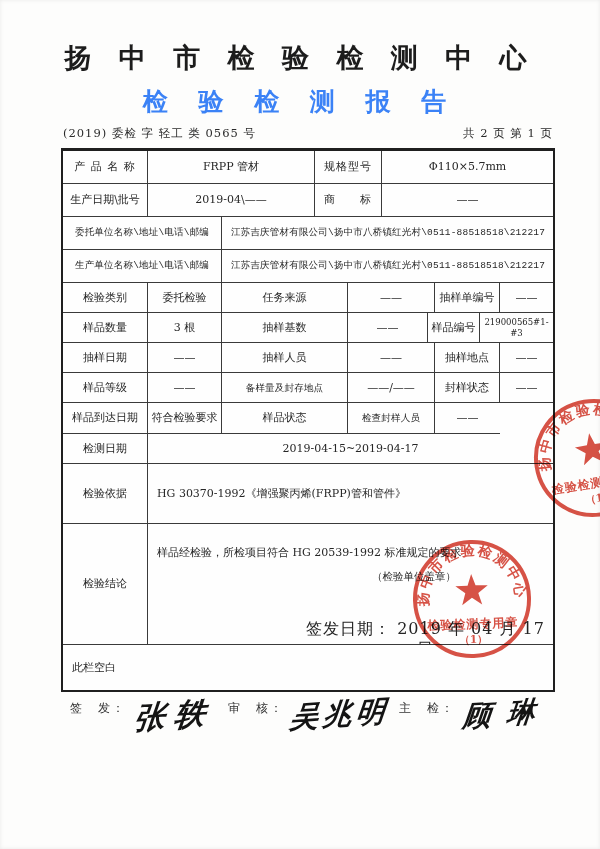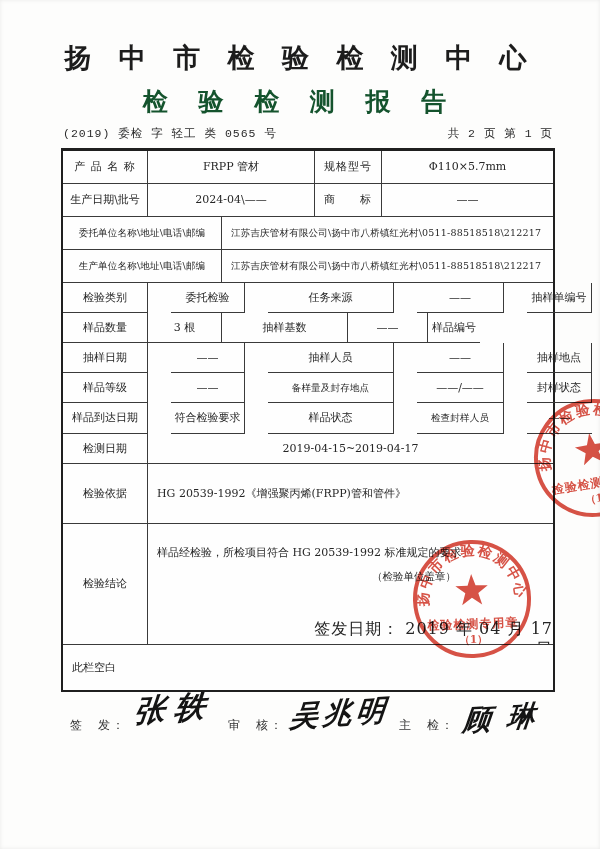"检 验 检 测 报" .report-title { color: #14532d -> #3b82f6 }
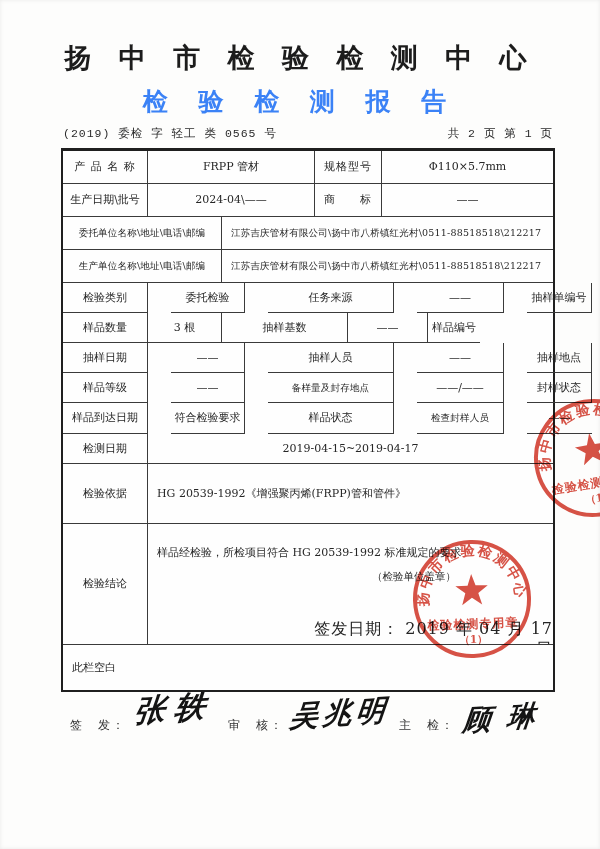"(2019) 委检 字 轻工 类" .meta-row { font-family: Liberation Mono, monospace -> none }
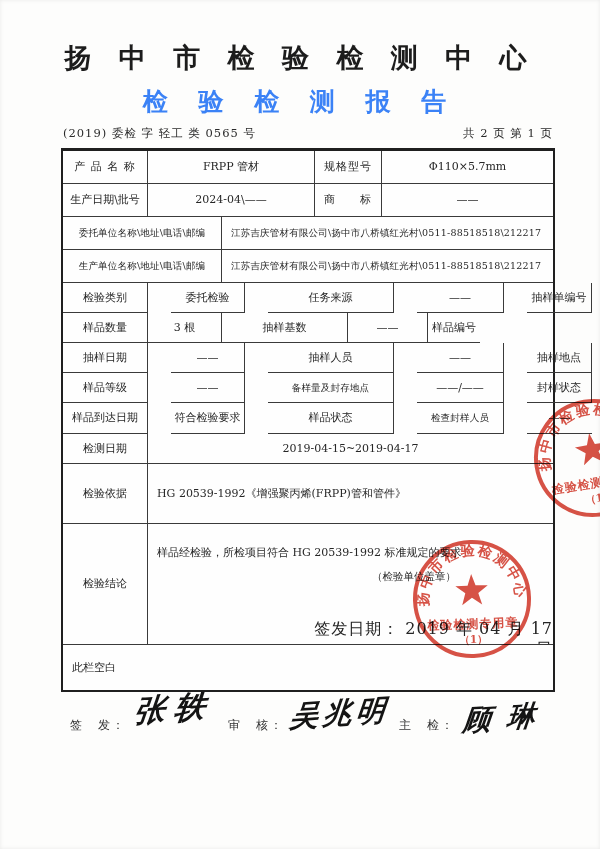"2024-04\——" div.c { text: 2024-04 -> 2019-04 }
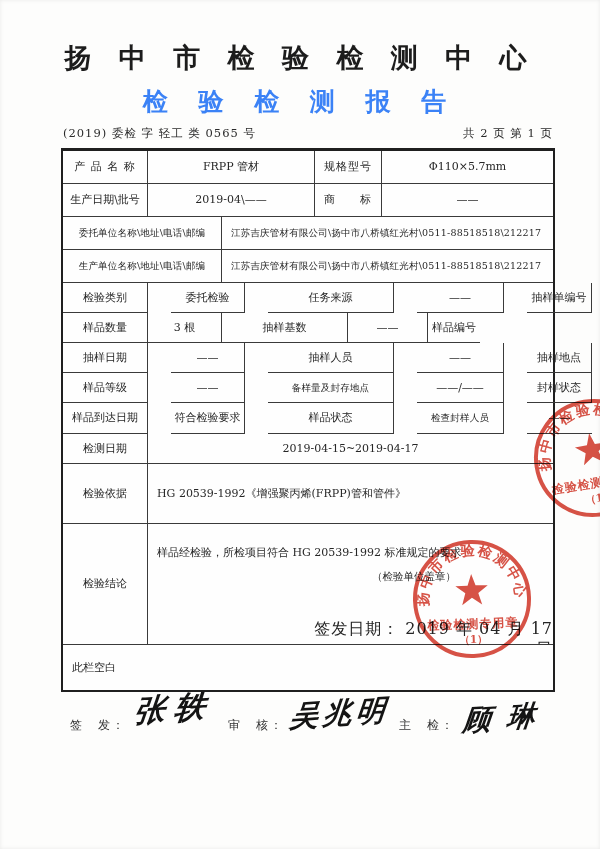"委托单位名称\地址\电话\邮编" .cols-b { font-family: none -> Liberation Mono, monospace }
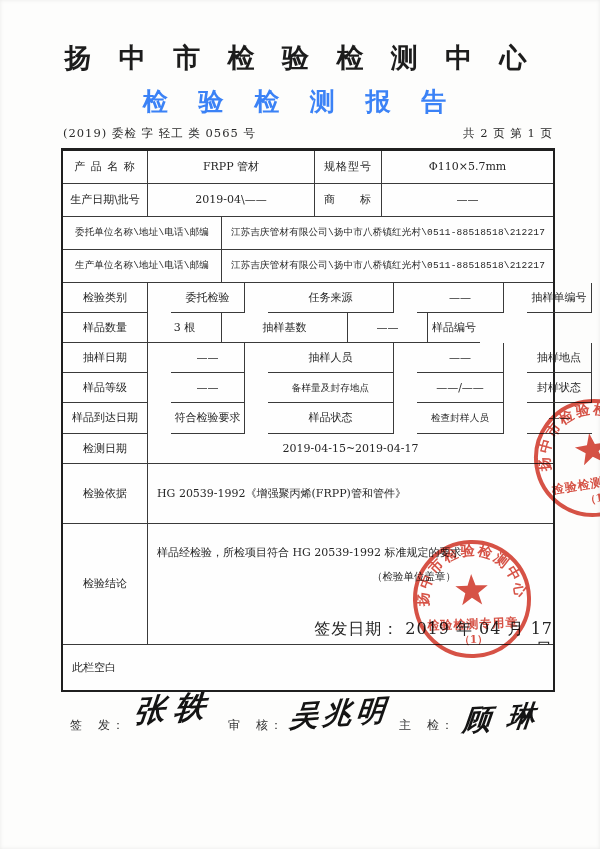"江苏吉庆管材有限公司\扬中市八桥镇红光村\0511-88518518\21221" .left { text-align: right -> center }
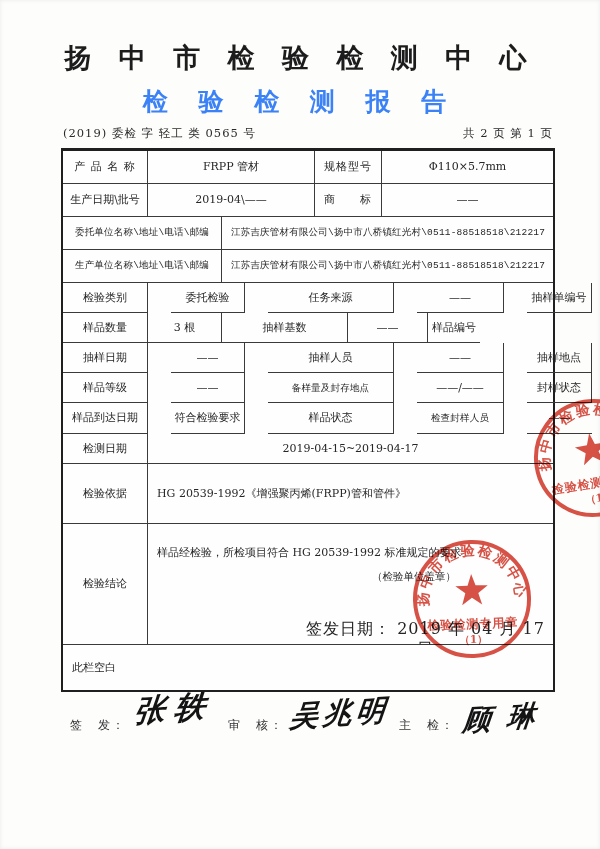"检验类别" .cols-c { gap: 23px -> none }
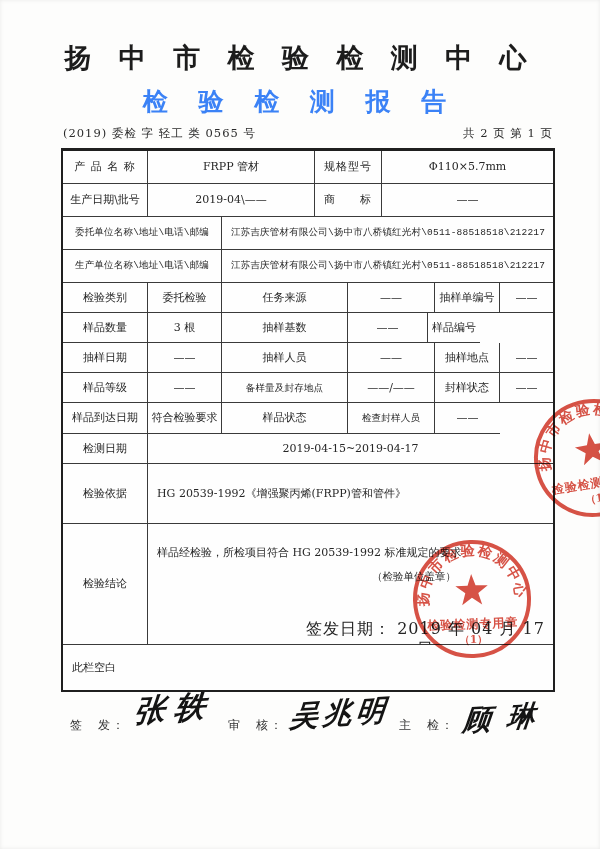"219000565#1-#3" div.c { html: none -> <div>219000565#1-#3</div> }
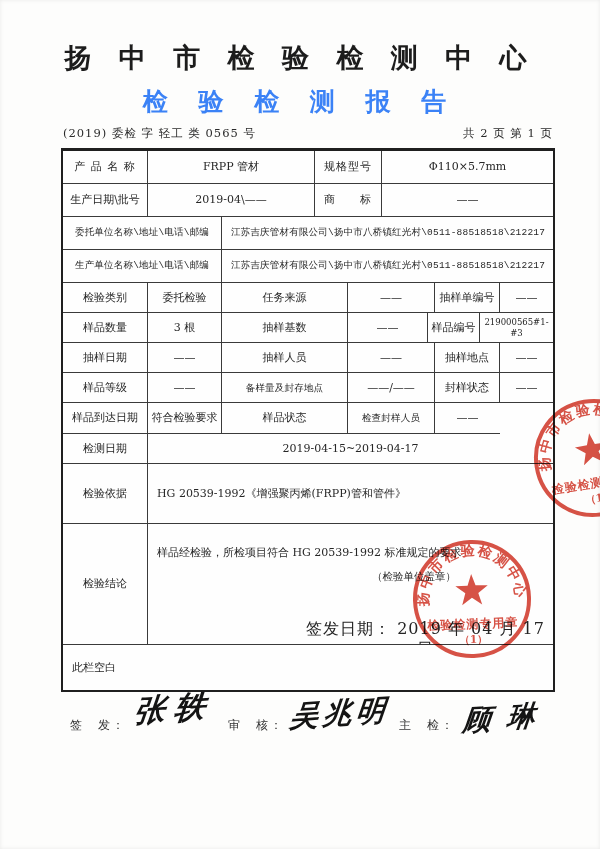"HG 20539-1992《增强聚丙烯(FRPP)管和管件》" div.c { text: 20539-1992 -> 30370-1992 }
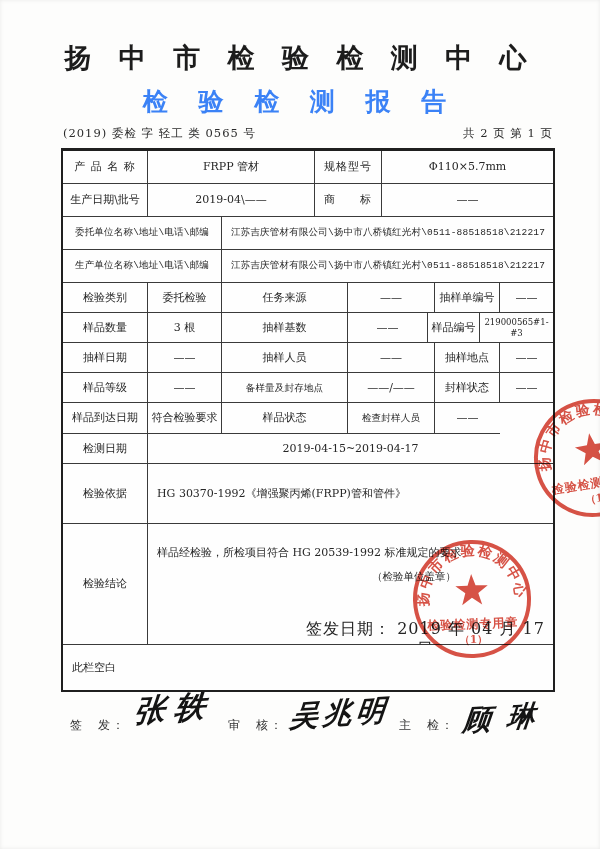"签 发：" .sign-row { align-items: flex-end -> flex-start; top: 664px -> 700px }
